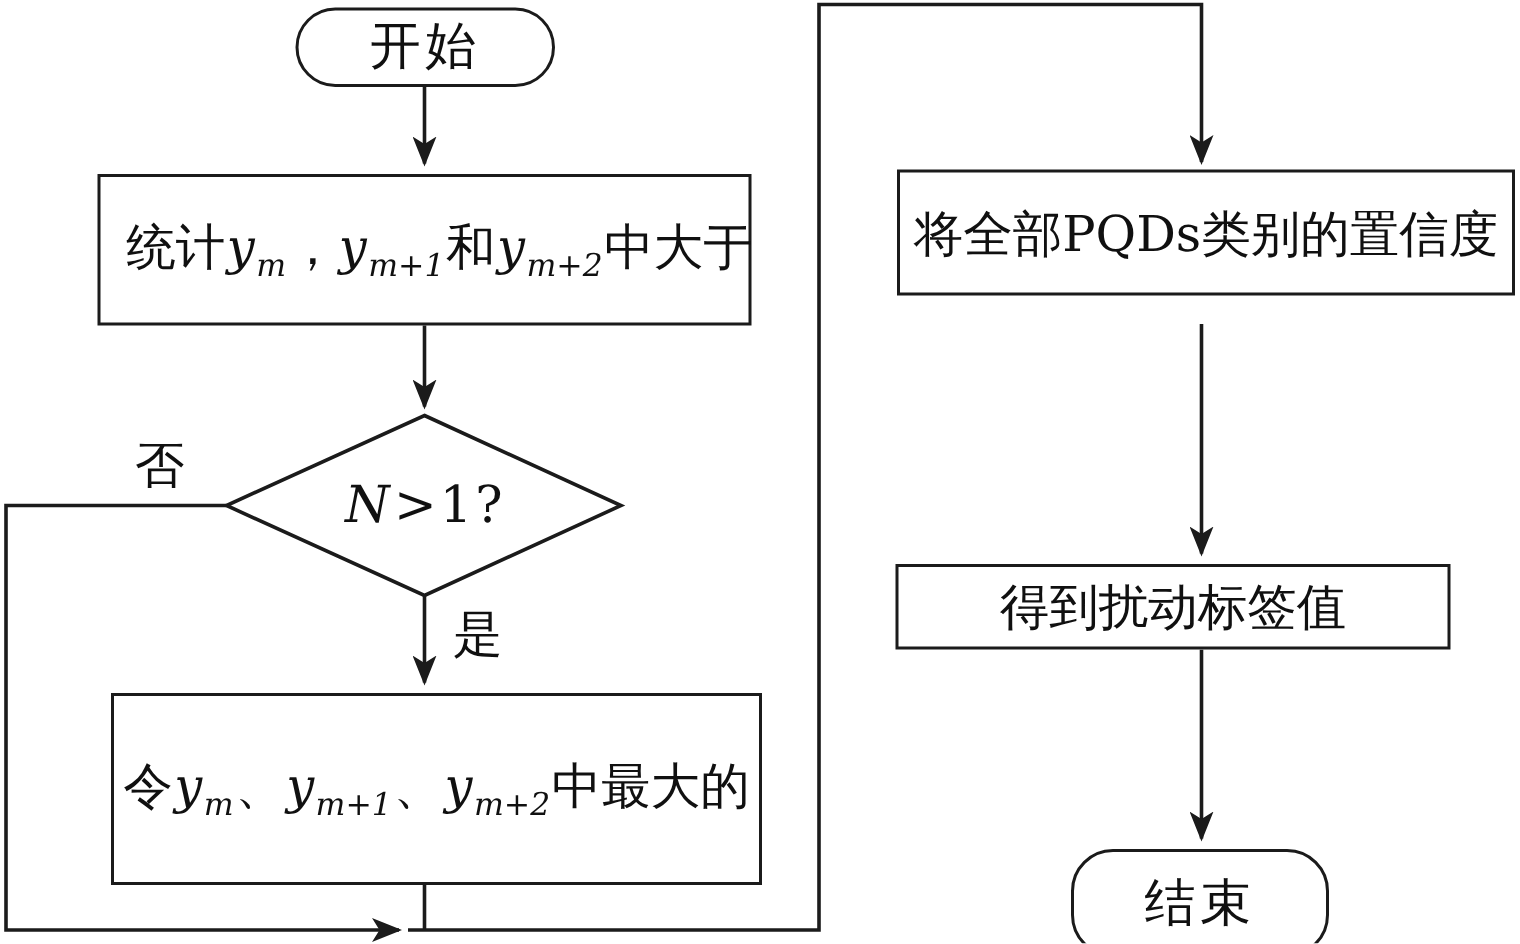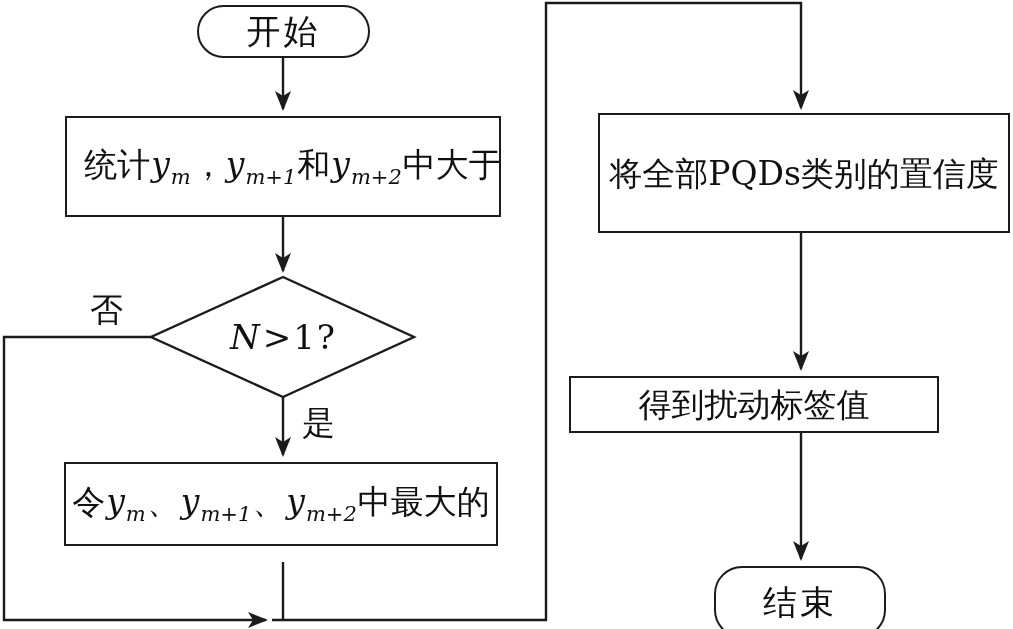"将全部PQDs类别的置信度" div.node { height: 120px -> 84px }
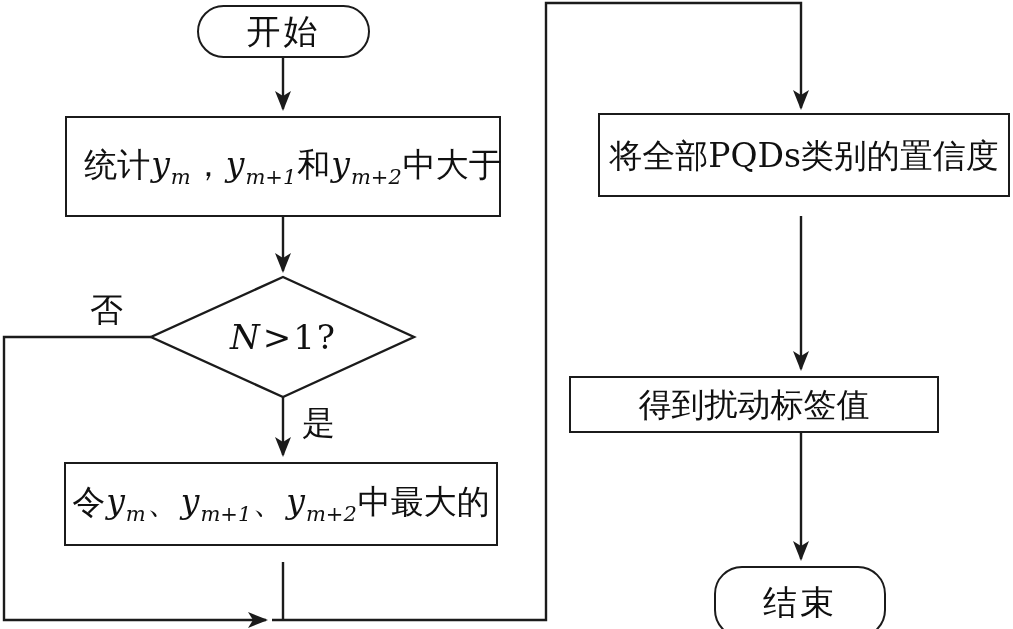"得到扰动标签值" div.node { left: 569px -> 597px }
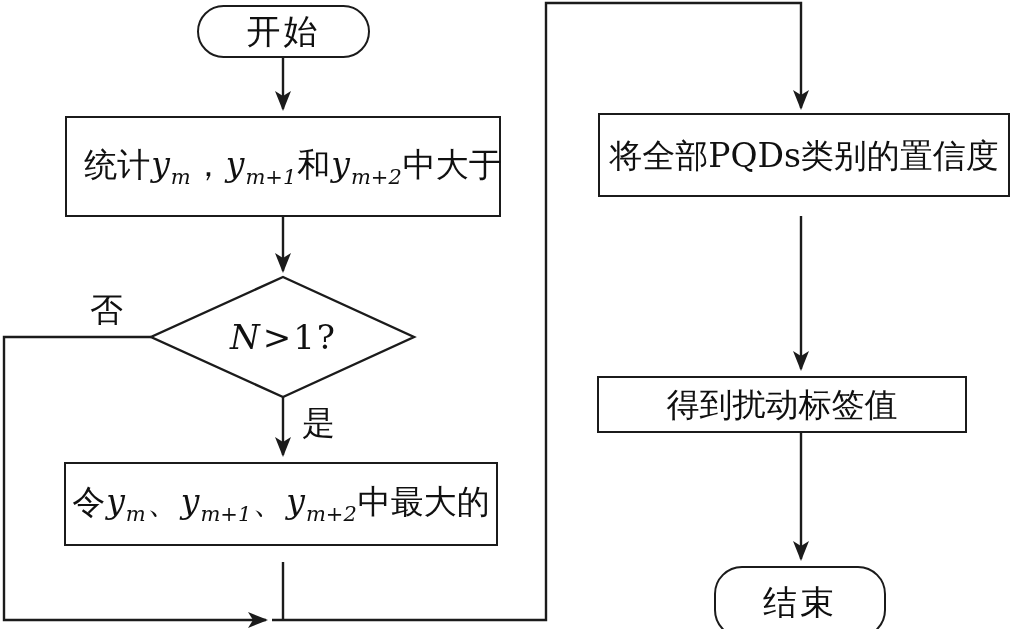"令ym、ym+1、ym+2中最大的" div.node { height: 84px -> 128px; left: 64px -> 74px }
